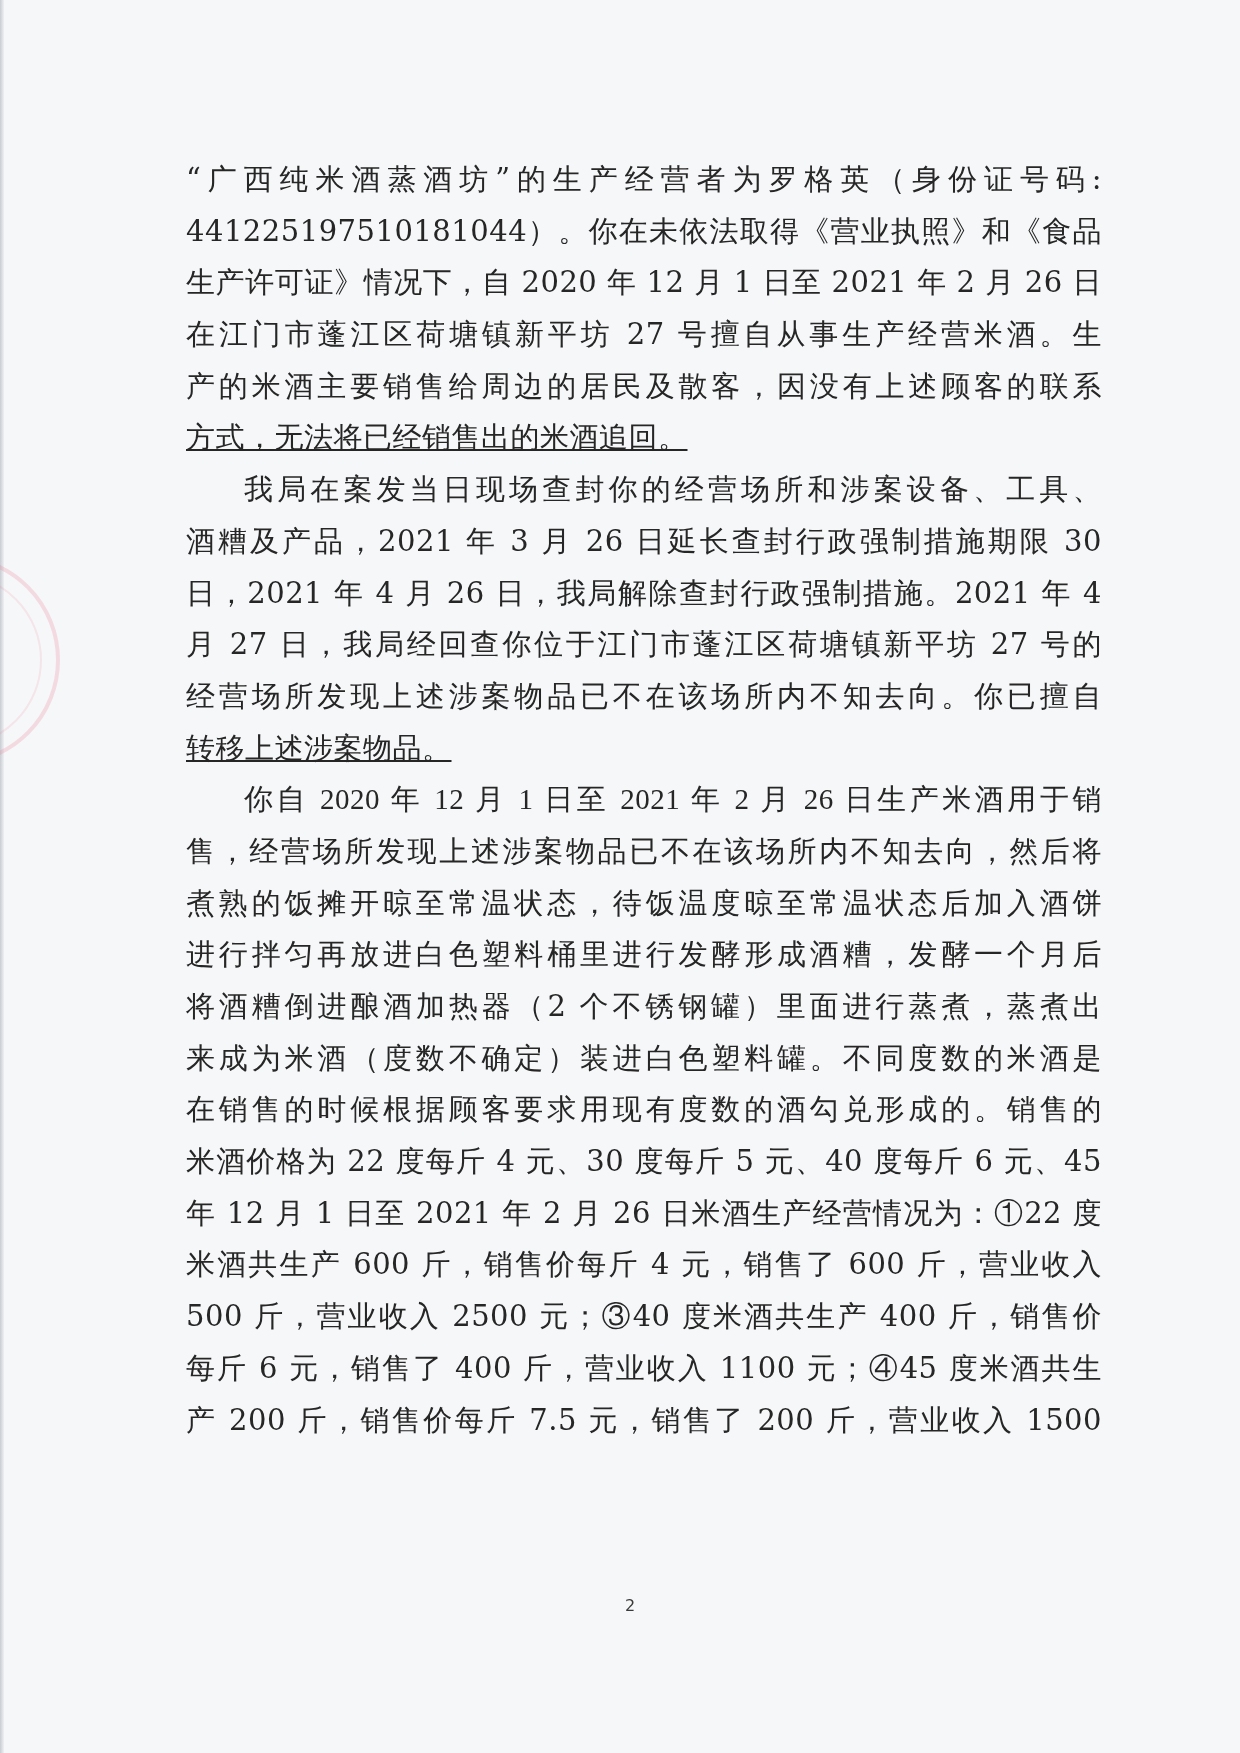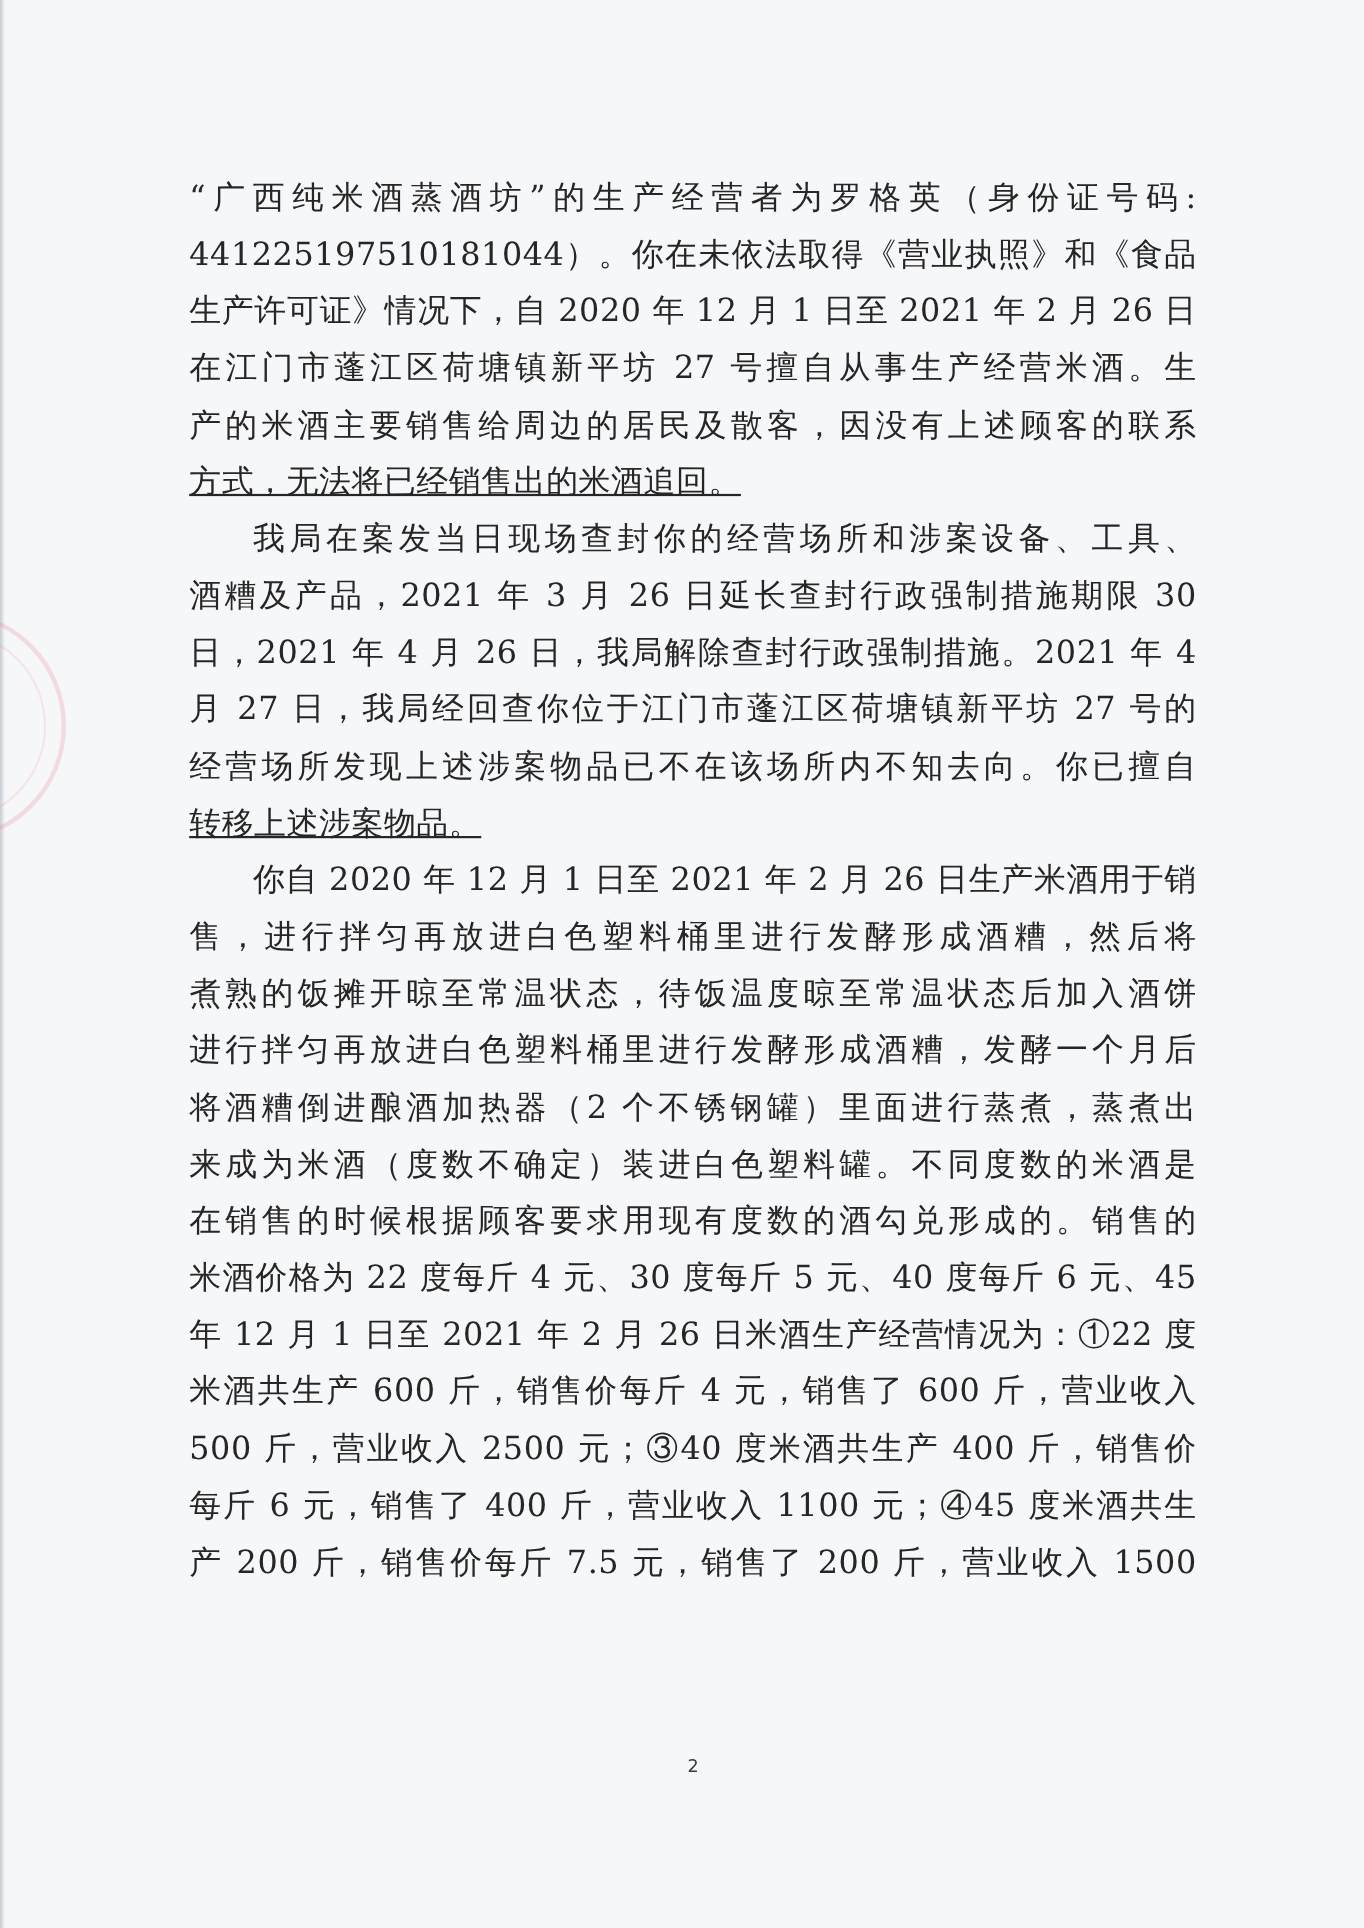"“广西纯米酒蒸酒坊”的生产经营者为罗格英（身份证号码:" .body-text { left: 172px -> 186px }
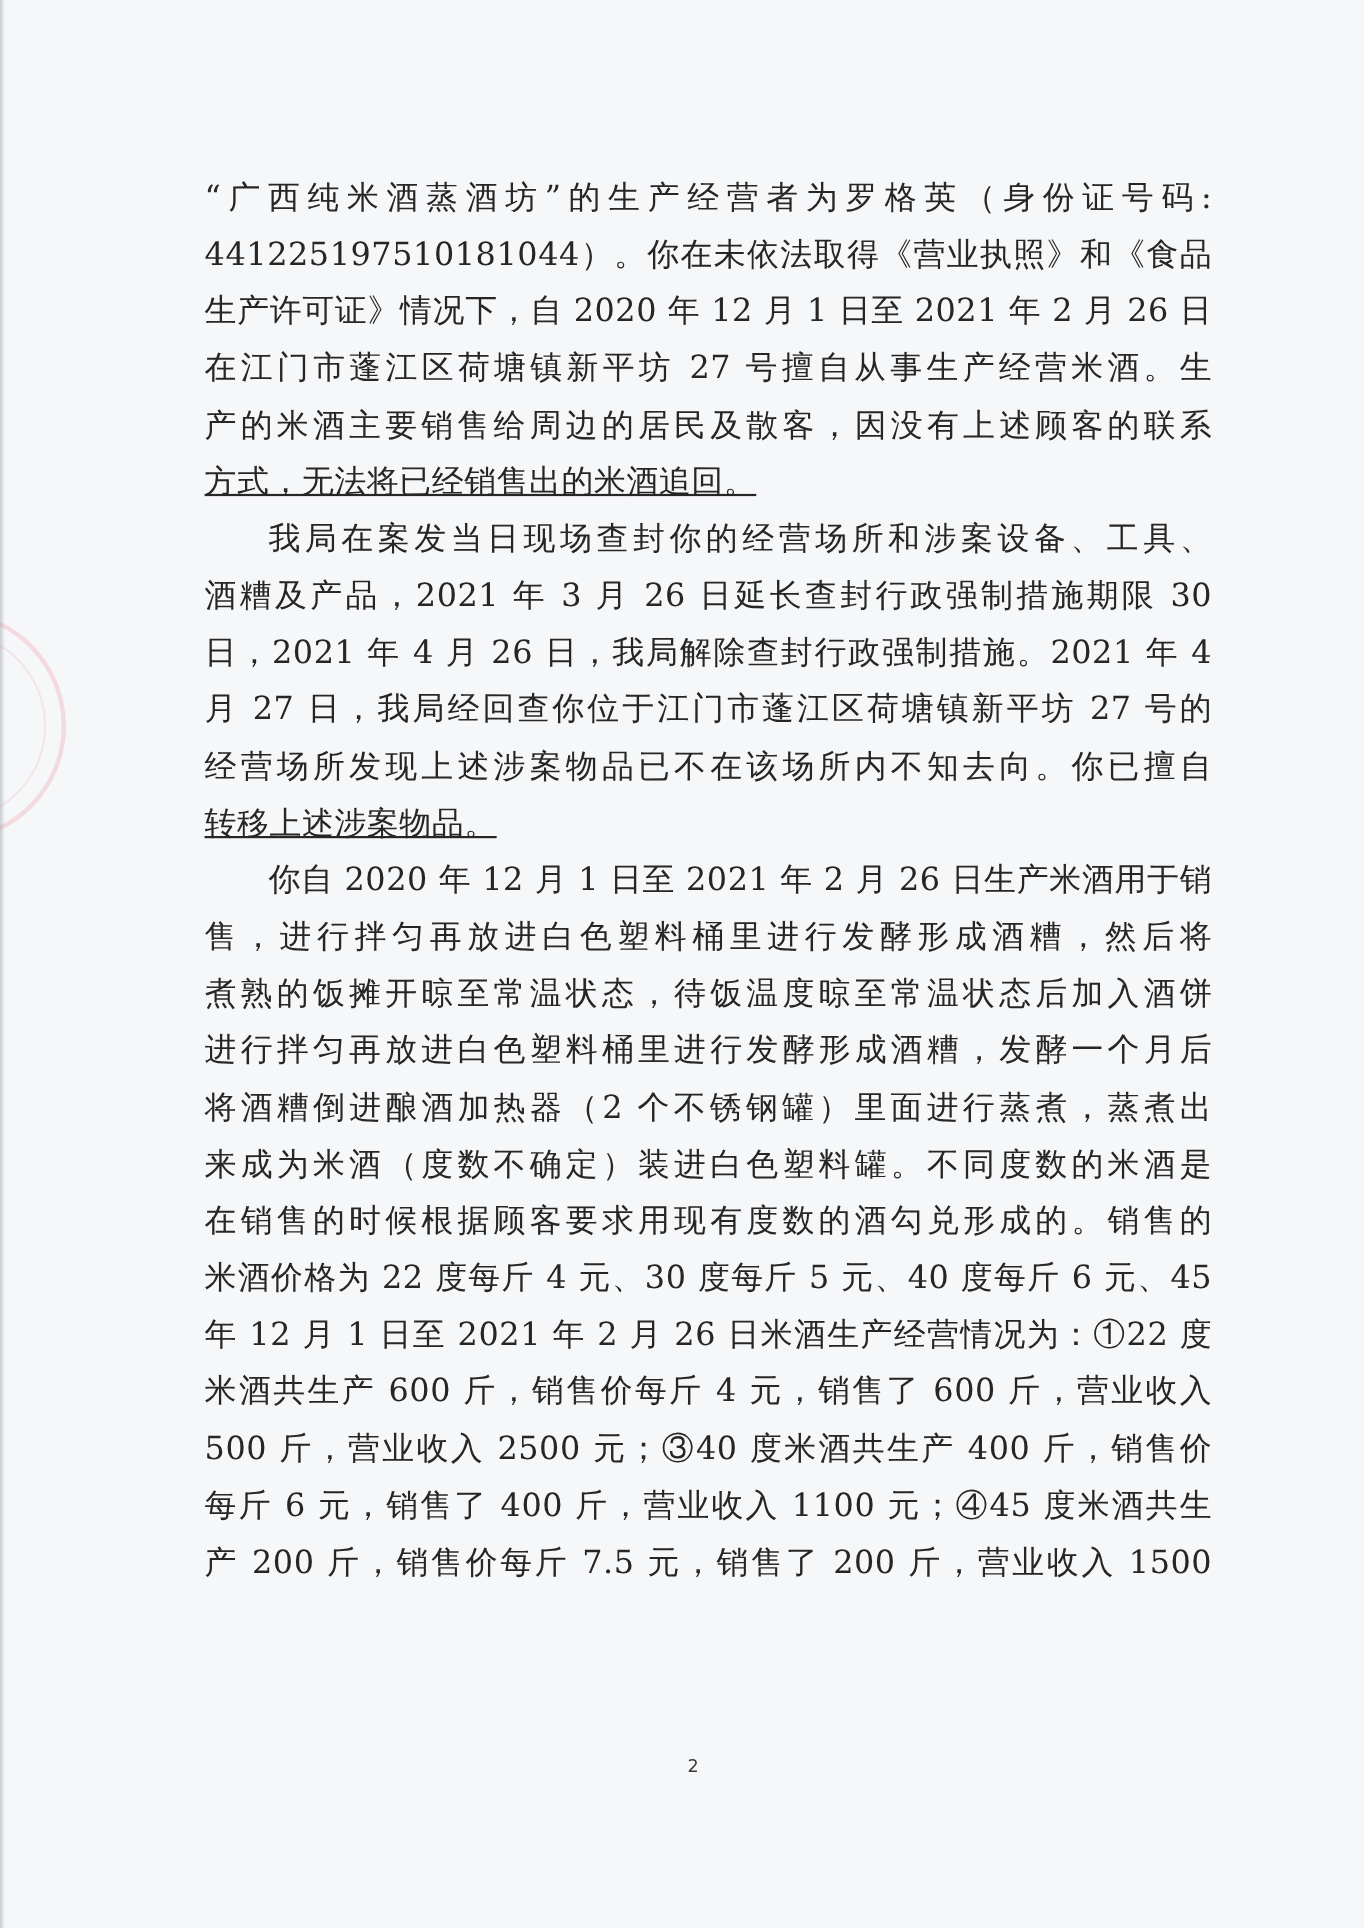"我局在案发当日现场查封你的经营场所和涉案设备、工具、" .line.indent { font-family: none -> Liberation Serif, serif }
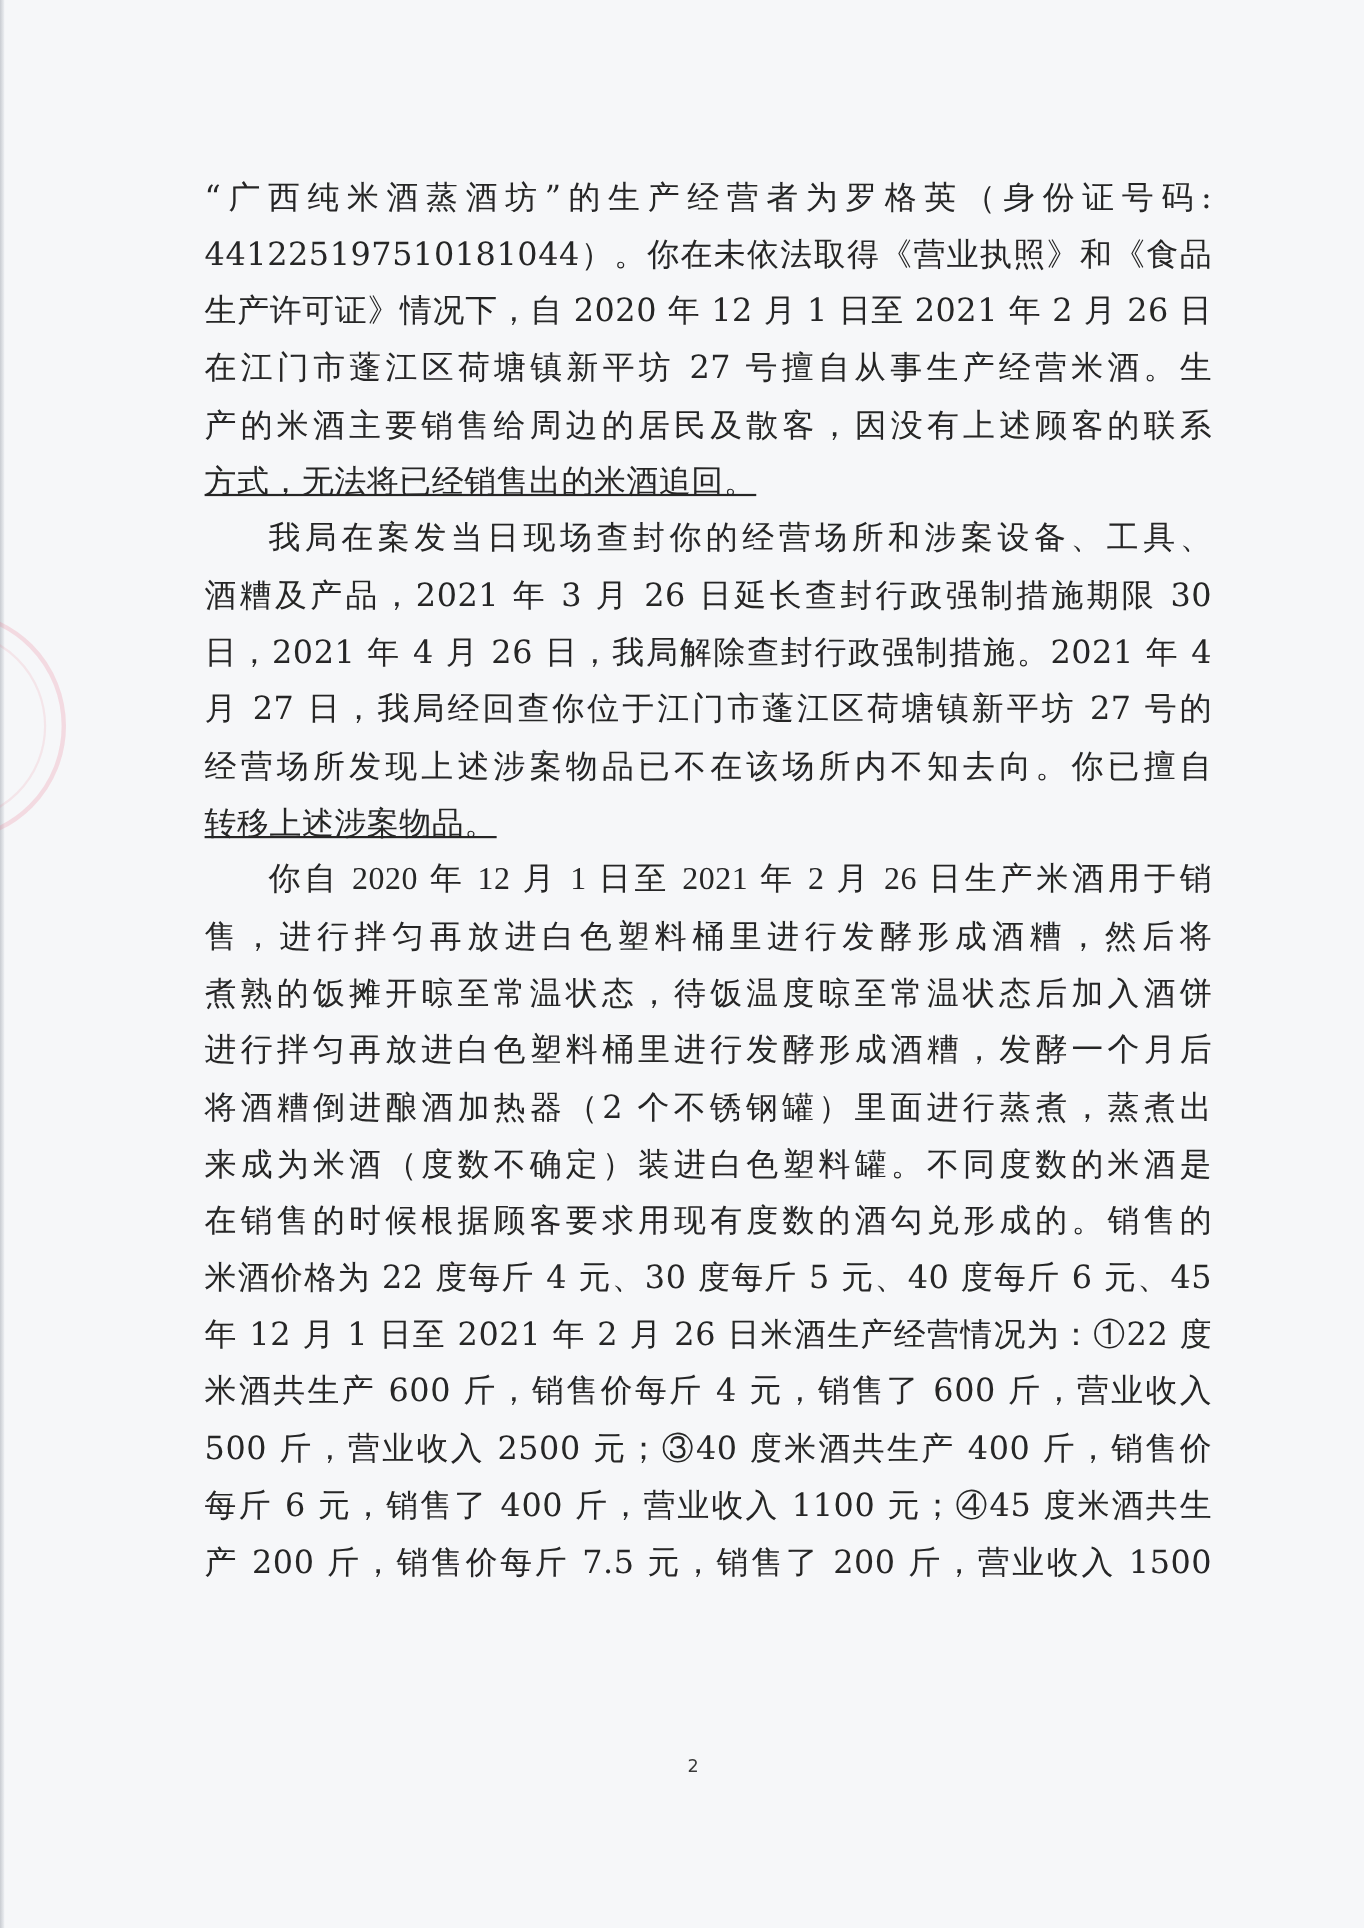"售，进行拌匀再放进白色塑料桶里进行发酵形成酒糟，然后将" div.line { text: 进行拌匀再放进白色塑料桶里进行发酵形成酒糟 -> 经营场所发现上述涉案物品已不在该场所内不知去向 }
